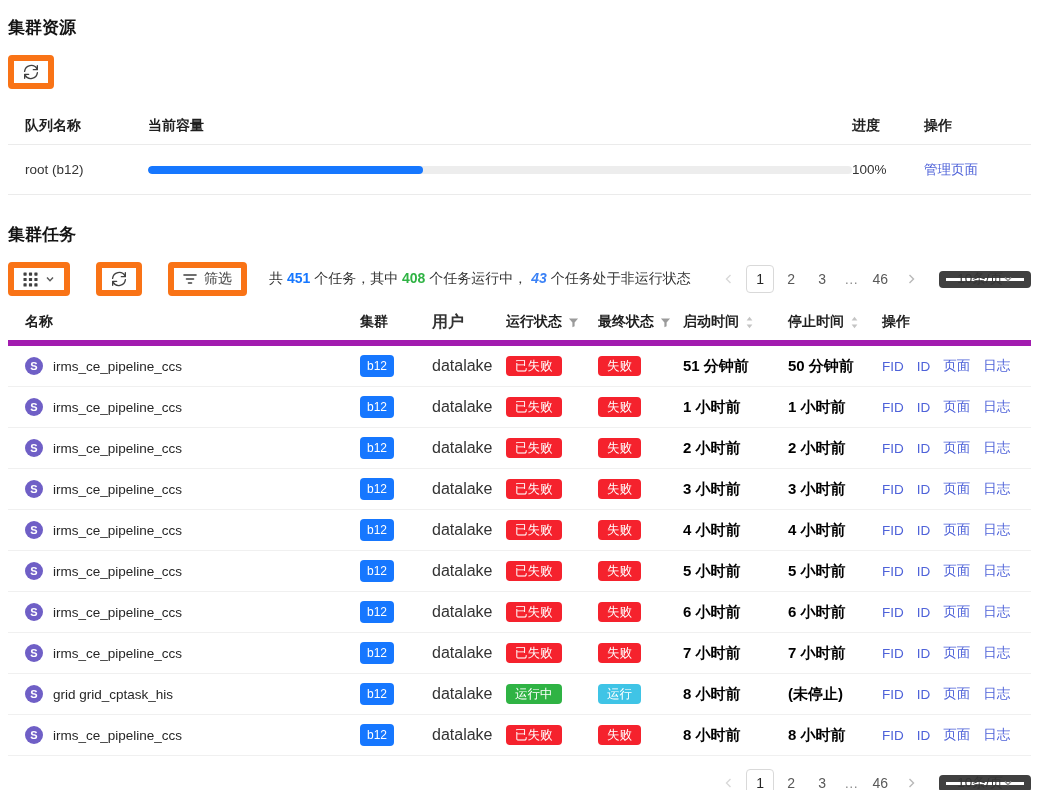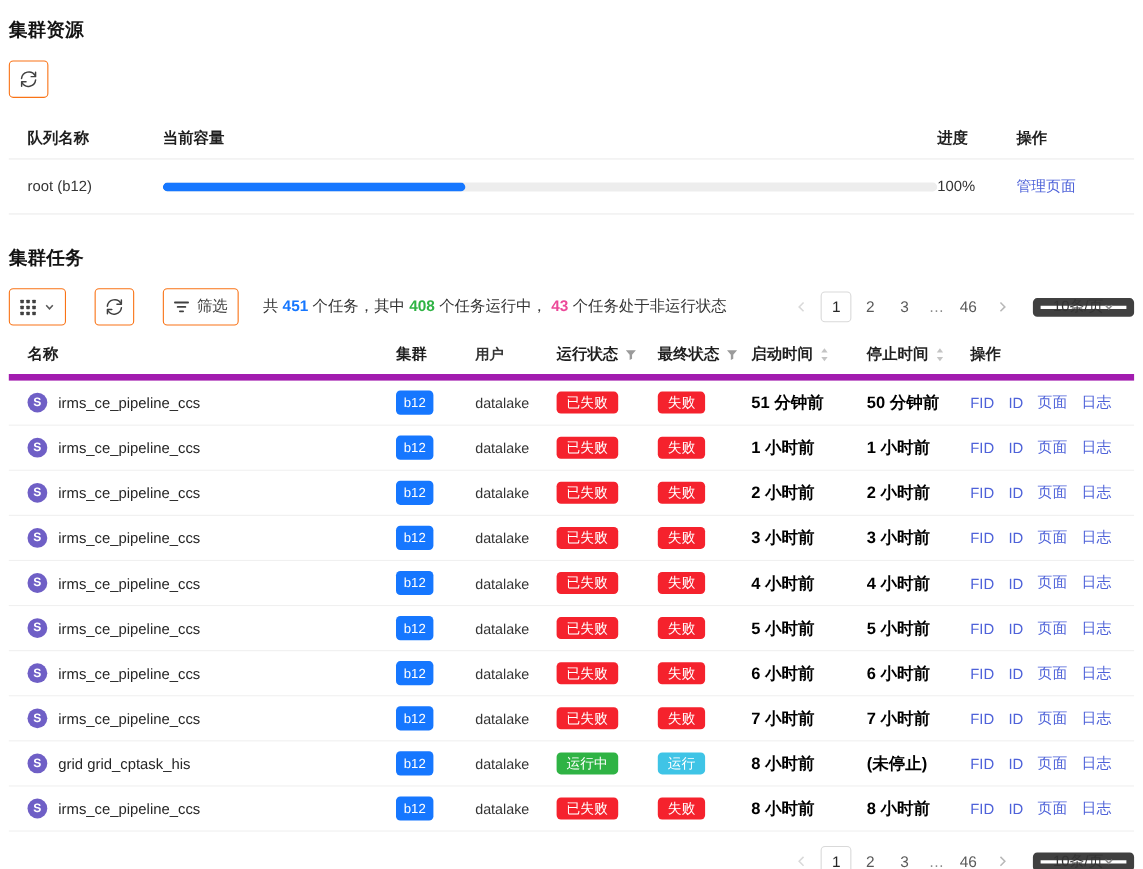"筛选" .icon-btn { border: 1px solid #f97316 -> 6px solid #f97316 }
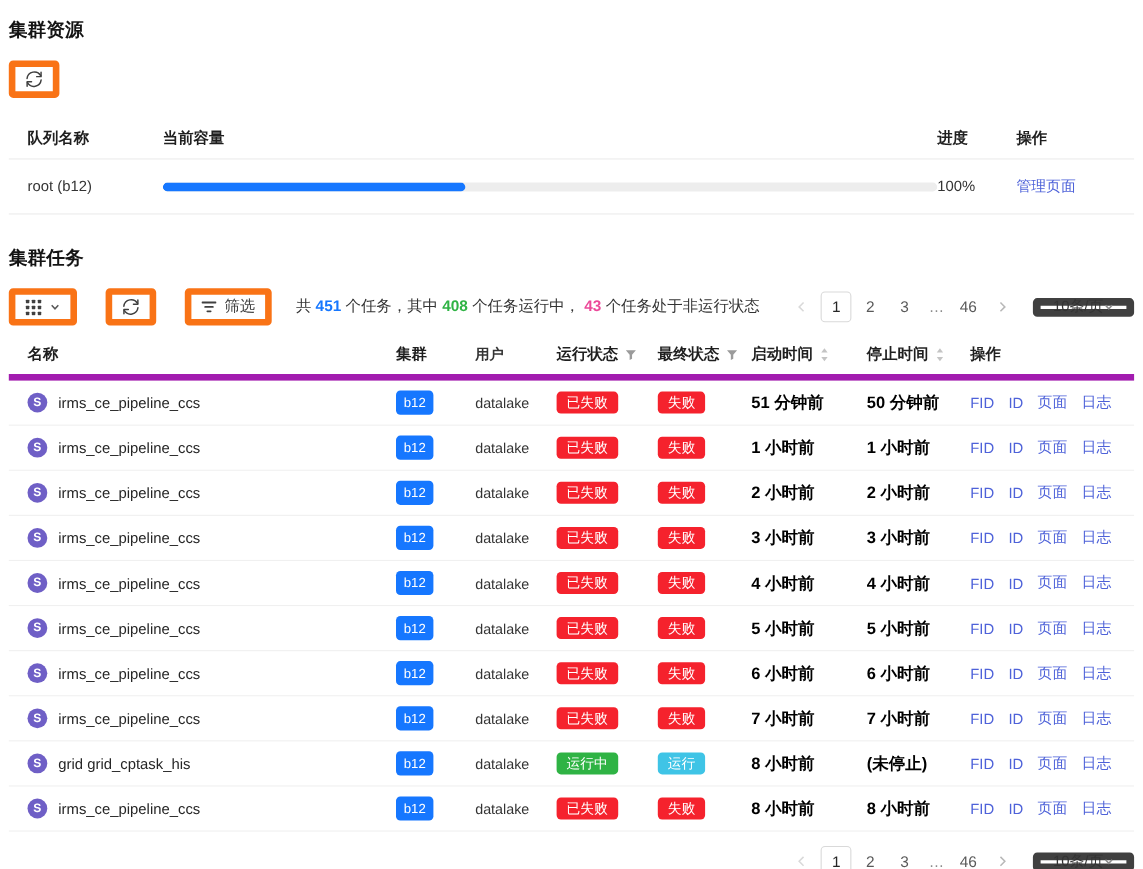"43" .num-red { color: #ec4899 -> #3b82f6; font-style: none -> italic }
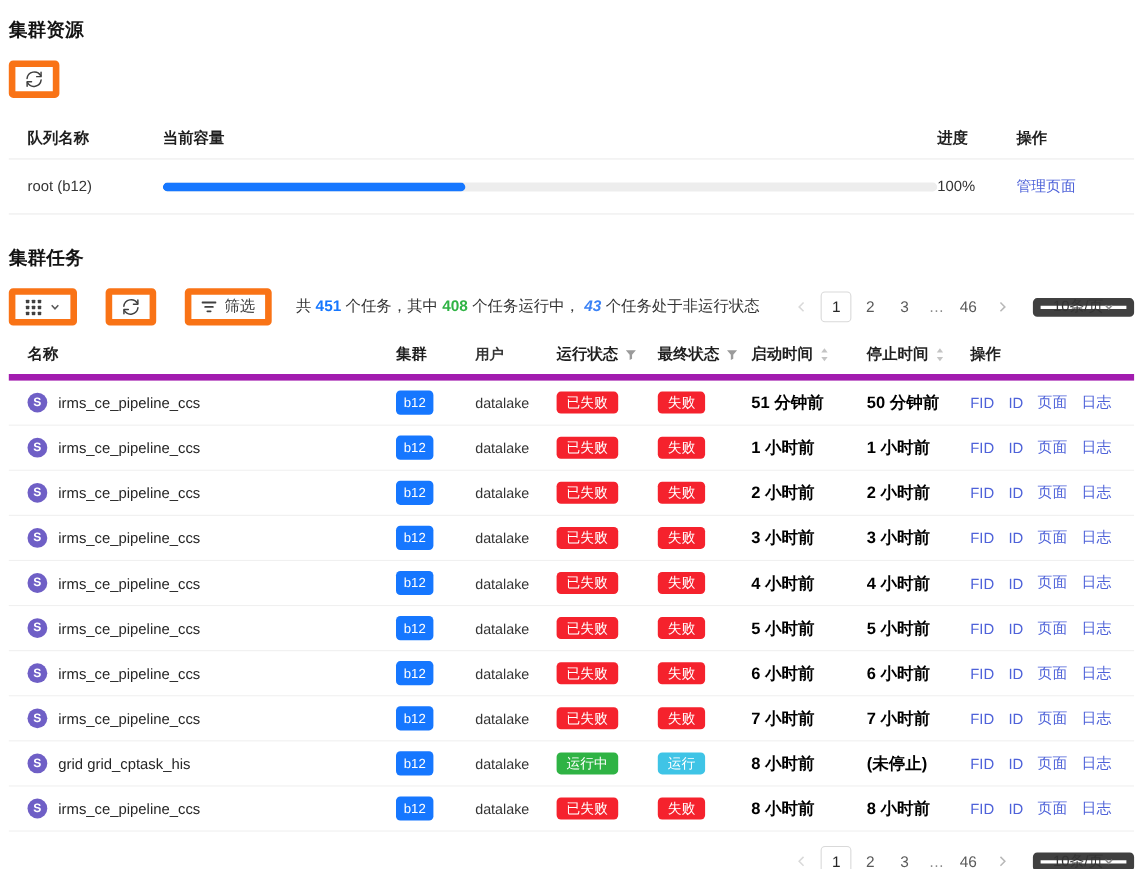"用户" .c-user { font-size: 13px -> 16px }
